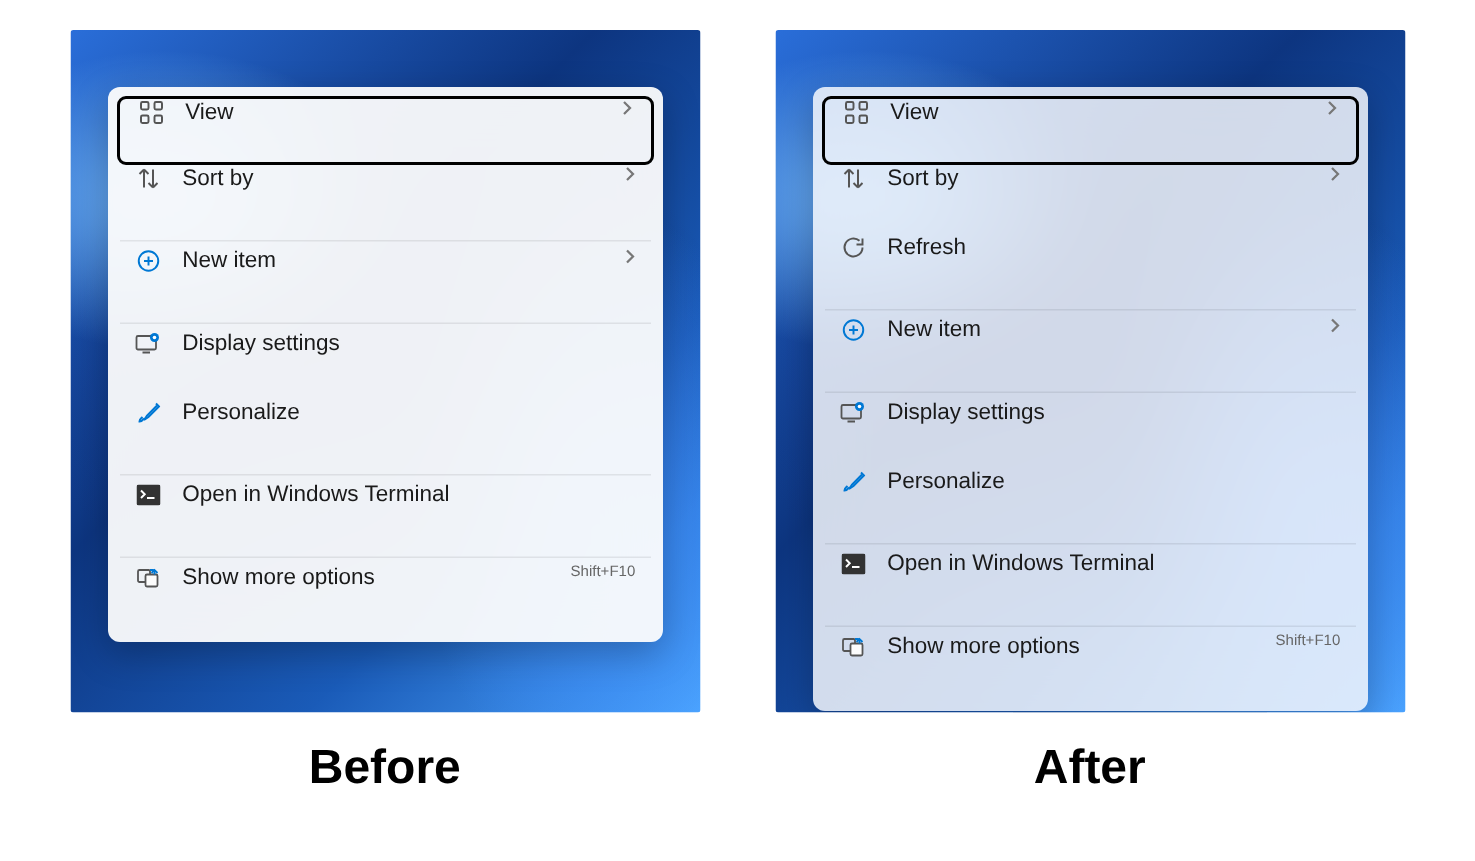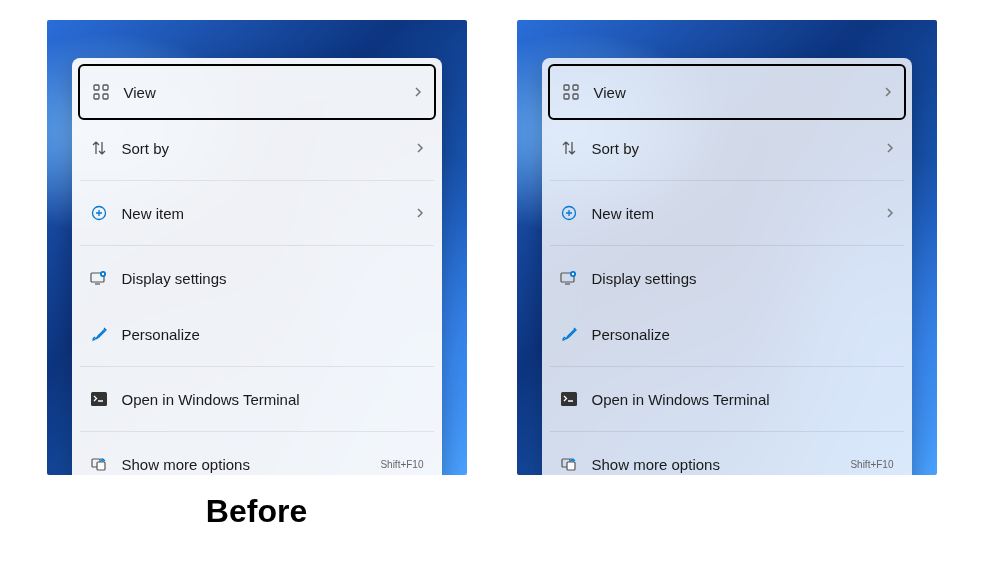"View" .menu-item { align-items: center -> none; height: 56px -> 46px }
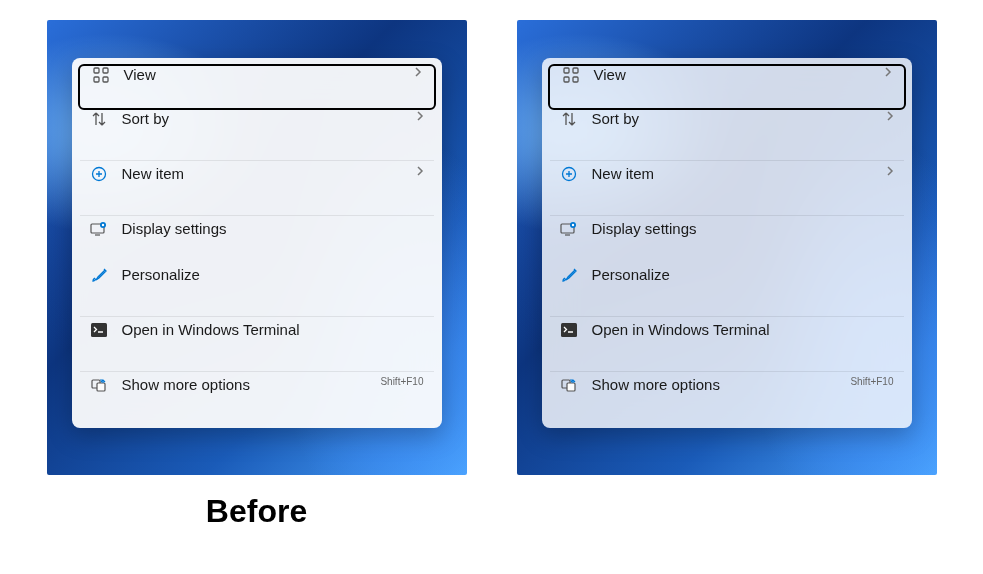"Refresh" div.menu-item { html: none -> <div> <span> <svg> <path></path> </svg> </span> <span>Refresh</span> </div> }
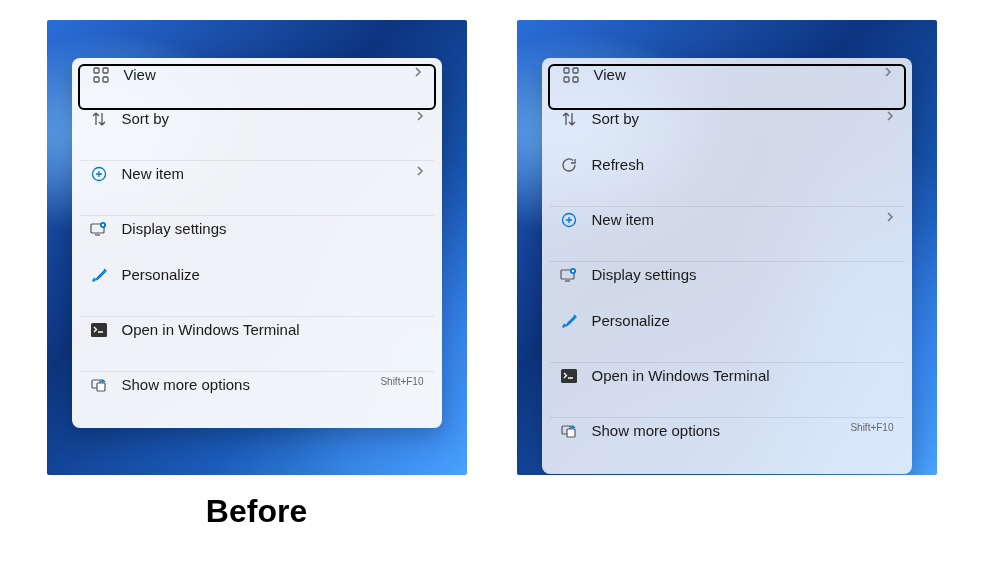"After" div.caption { html: none -> <div>After</div> }
